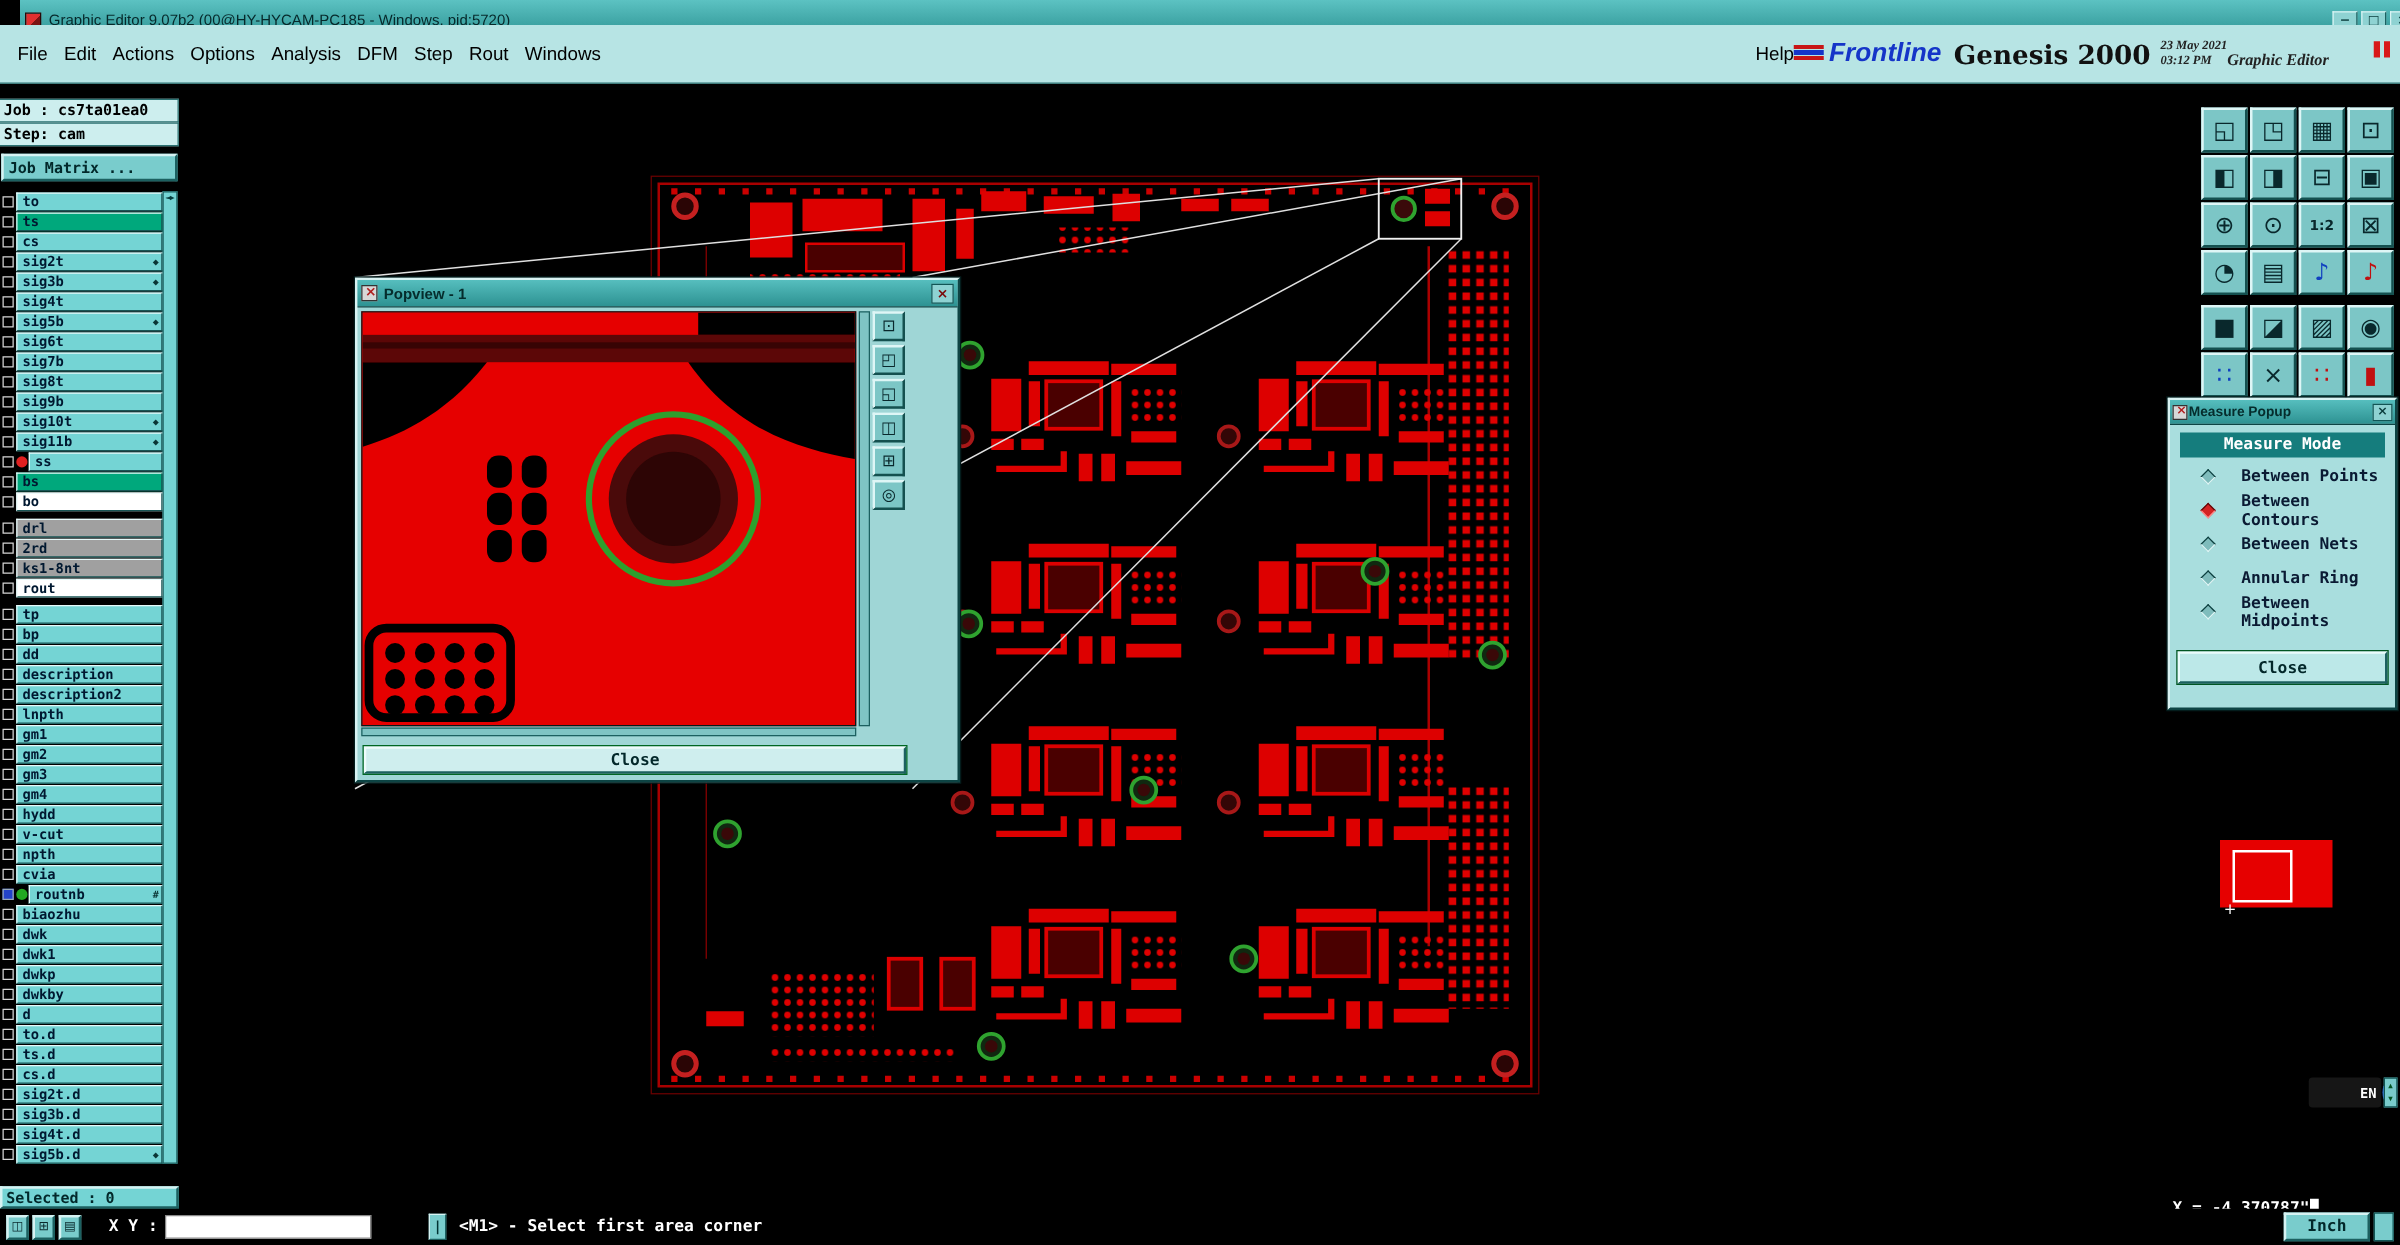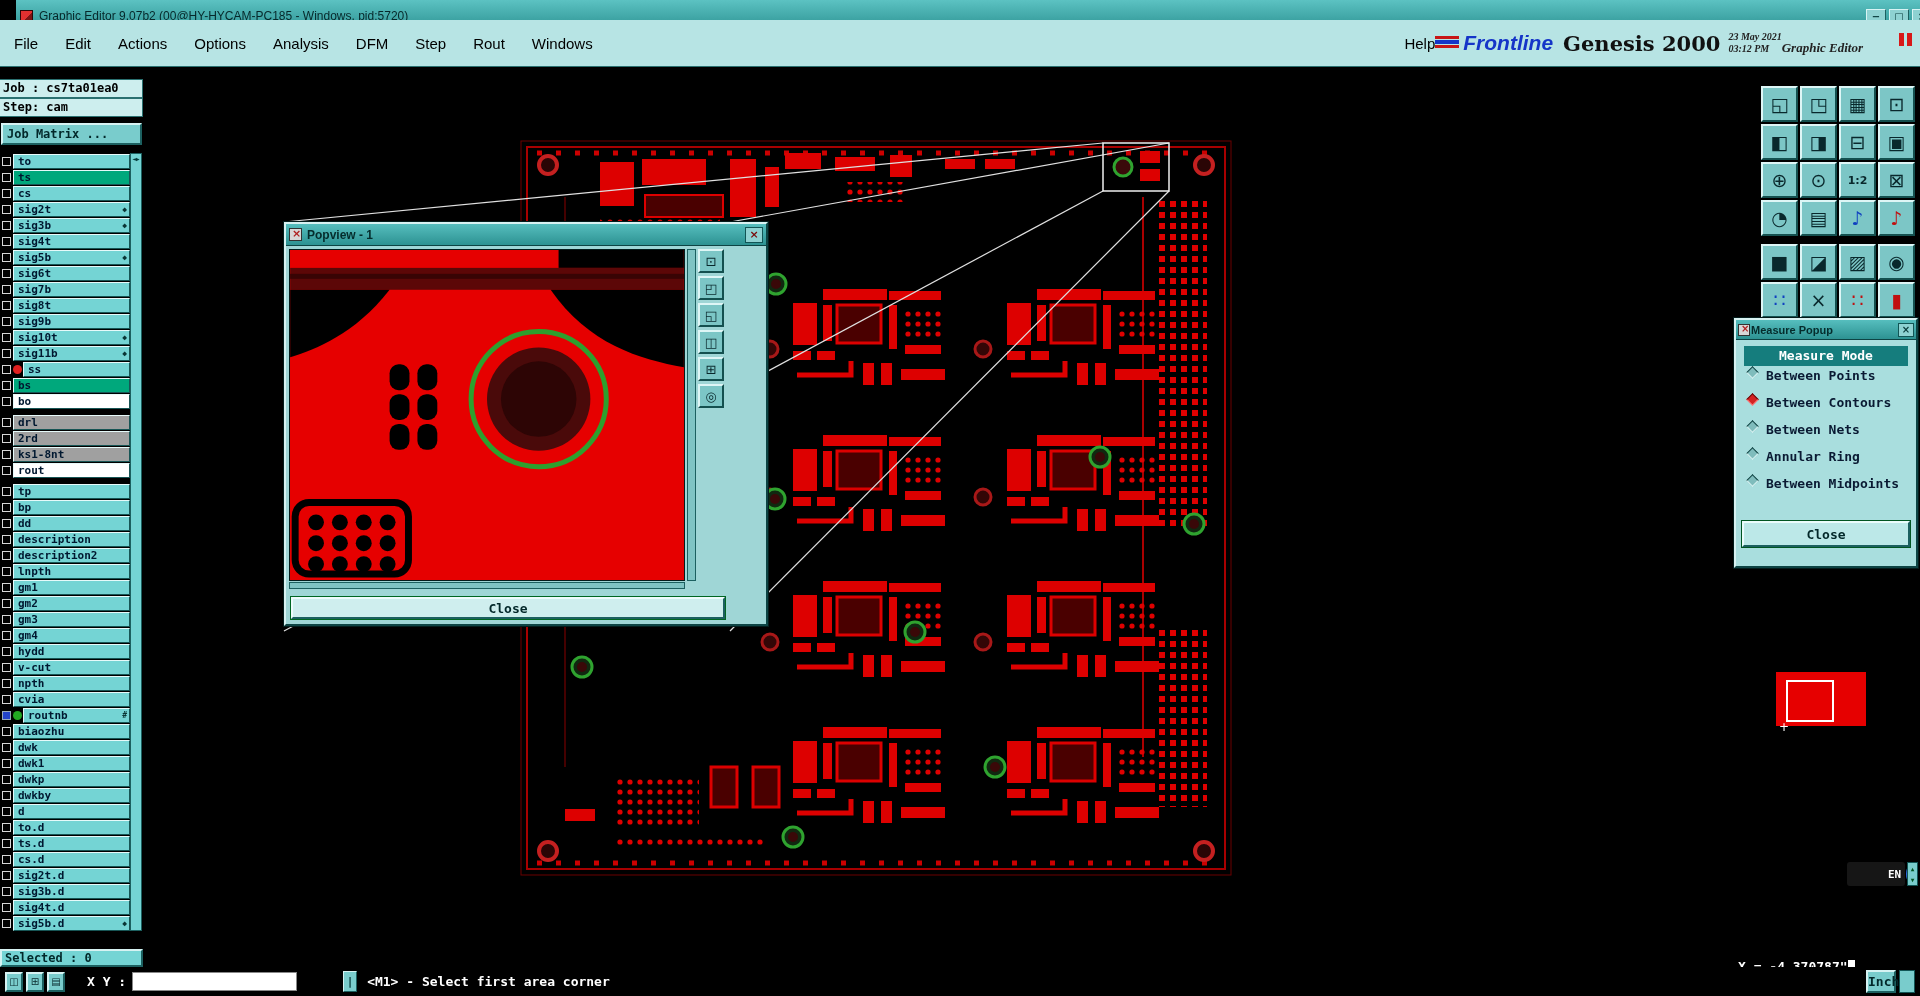"File" #menu-items { gap: 27px -> 13px }
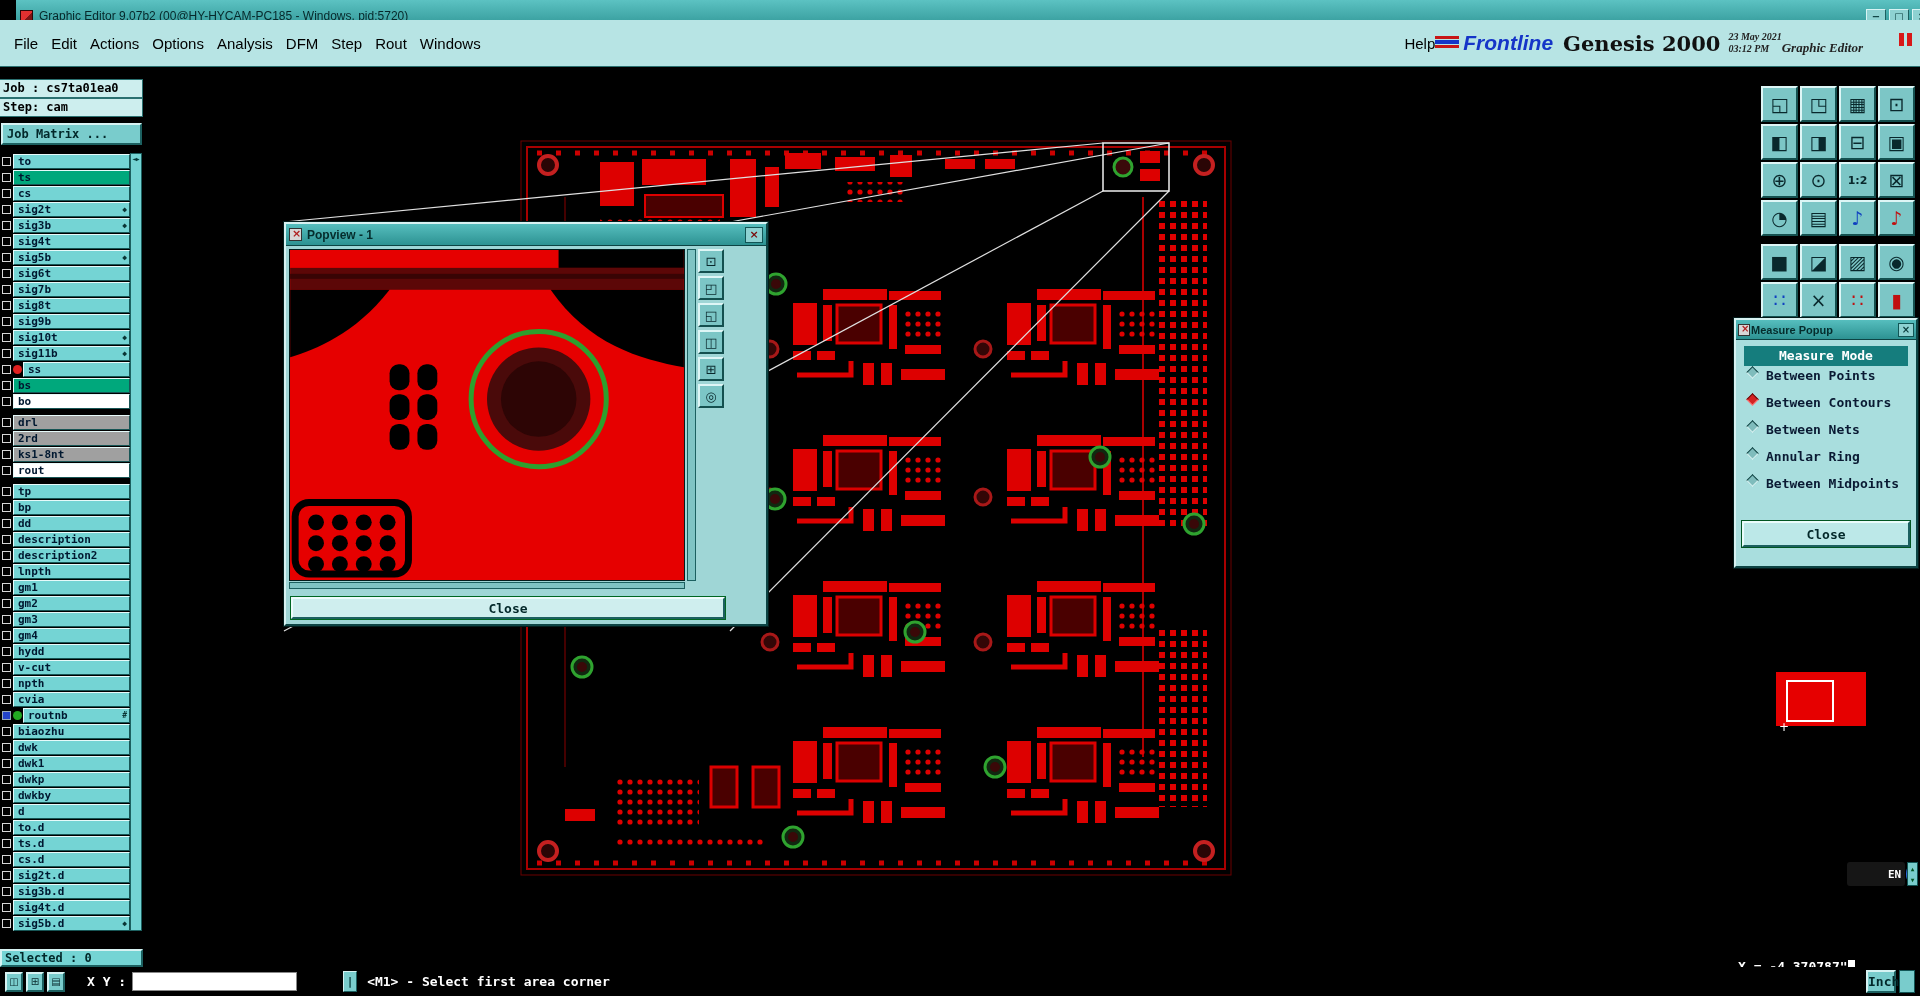"Between Points" .mopt { align-items: none -> center; gap: 9px -> 22px; padding-left: 12px -> 26px }
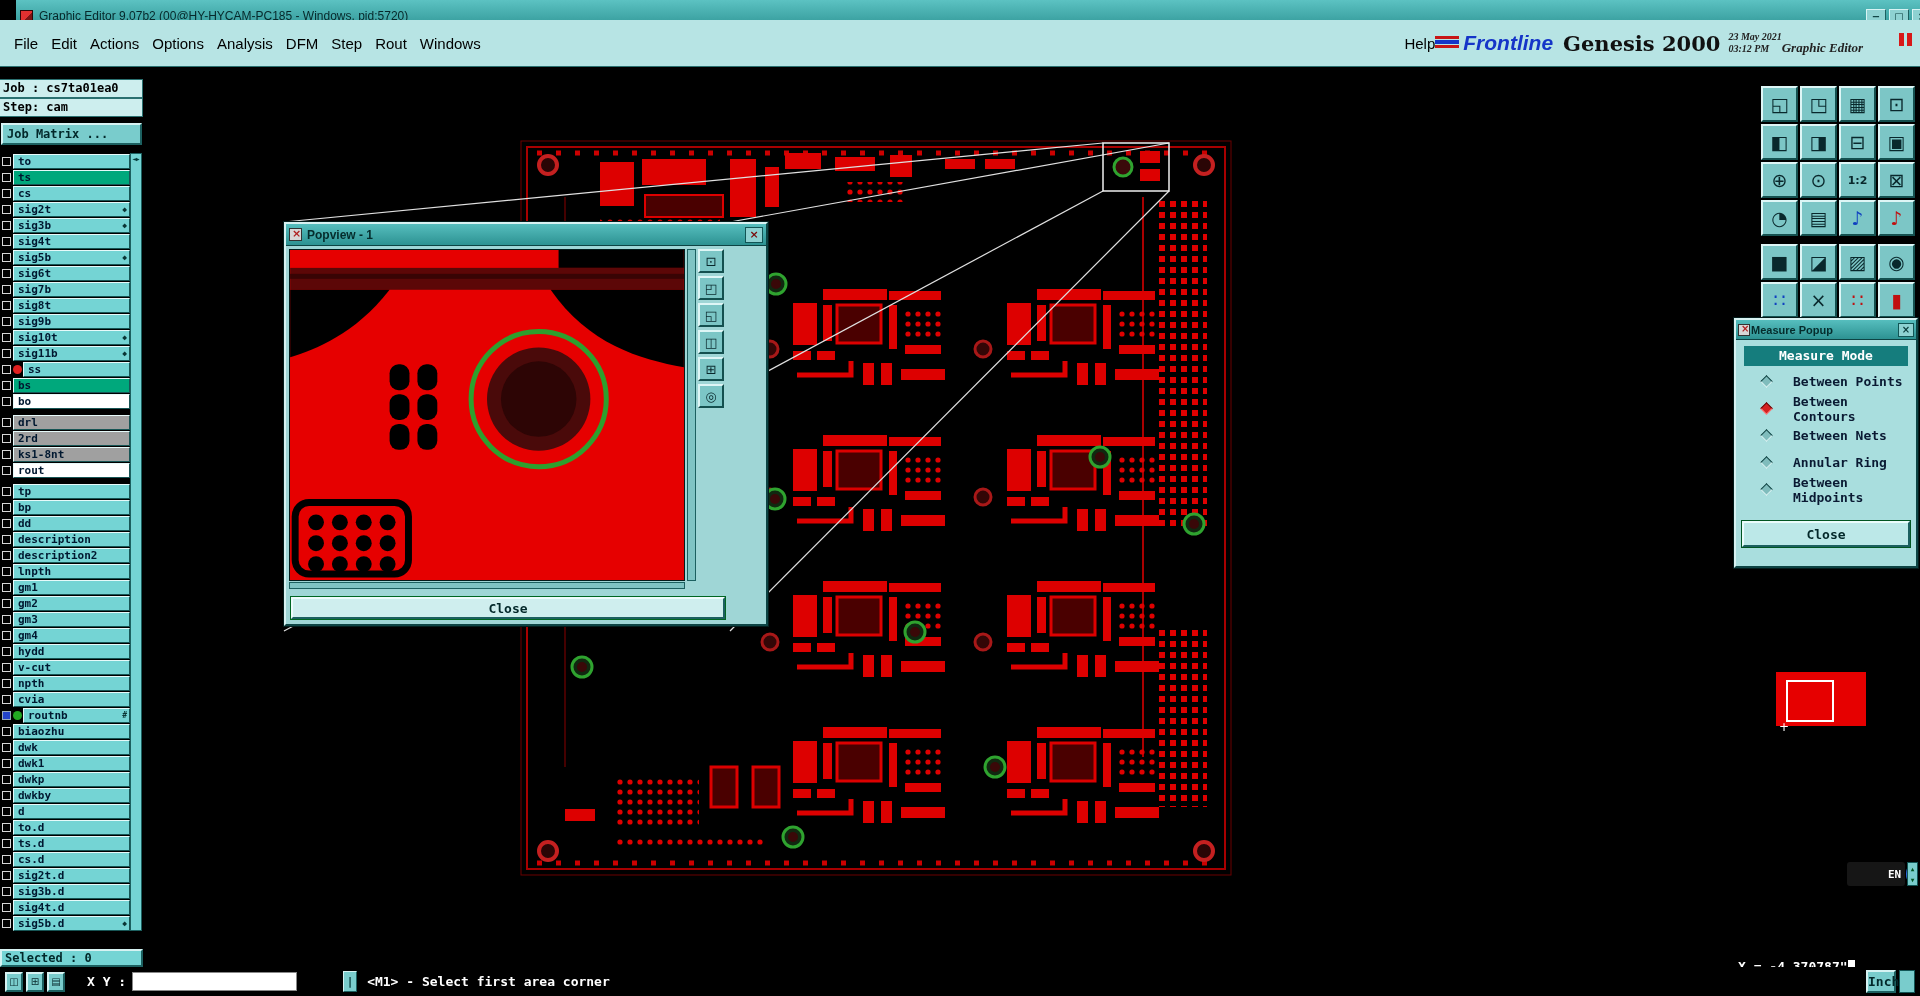"Inch" #inch-btn { width: 30px -> 69px }
